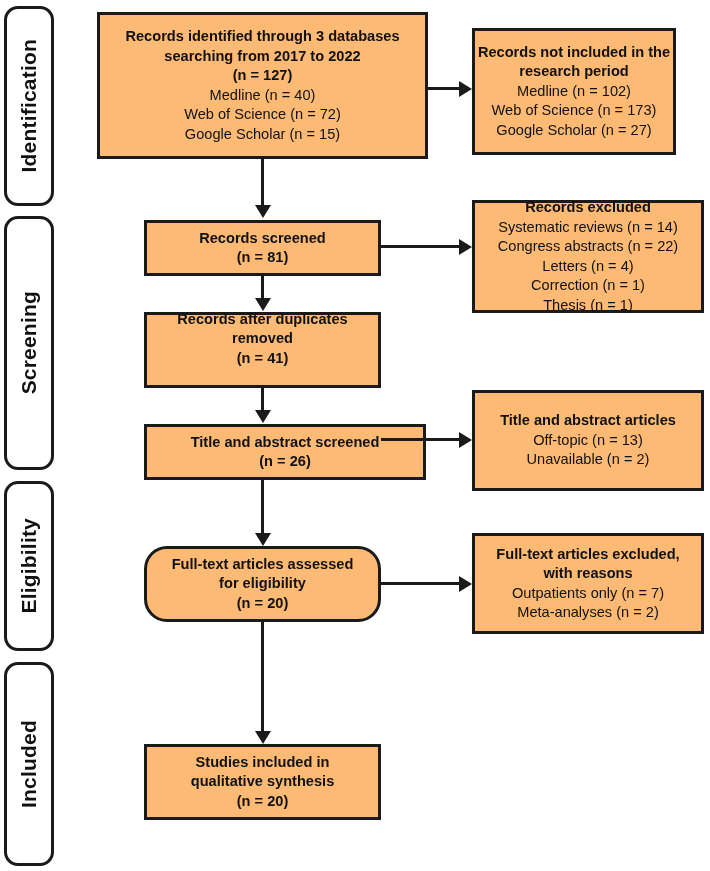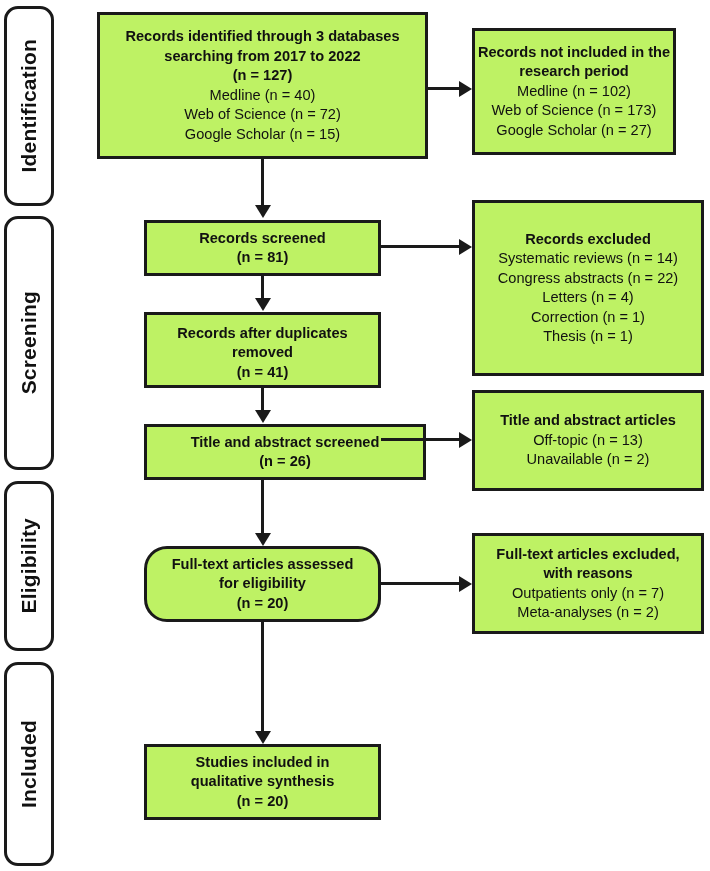"Records identified through 3 databases" .flow-box { background: #bef264 -> #fdba74; padding: 3px 6px -> 17px 6px }
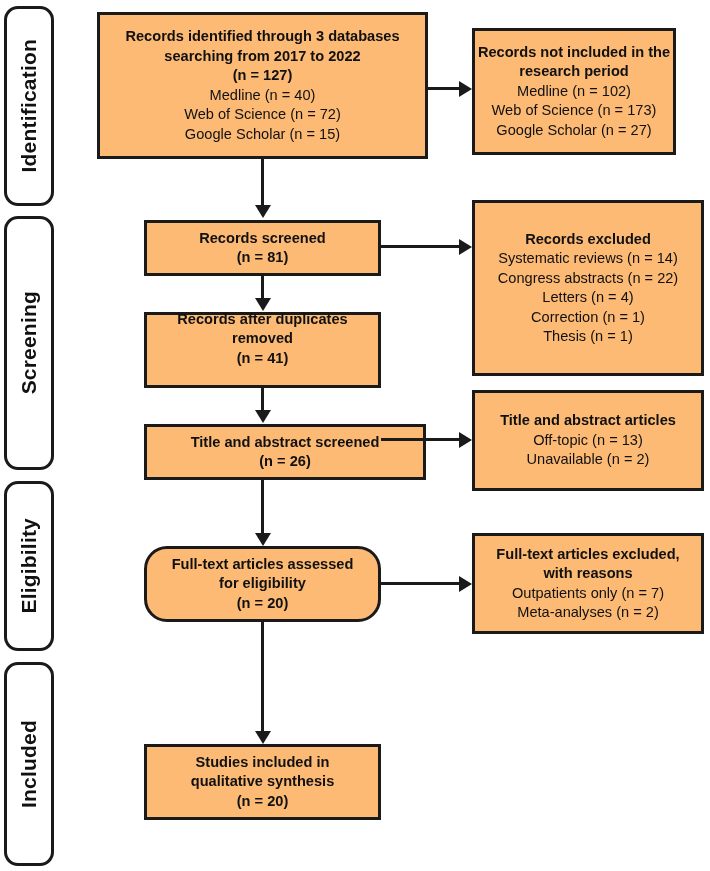"Records excluded" div.flow-box { height: 176px -> 113px }
